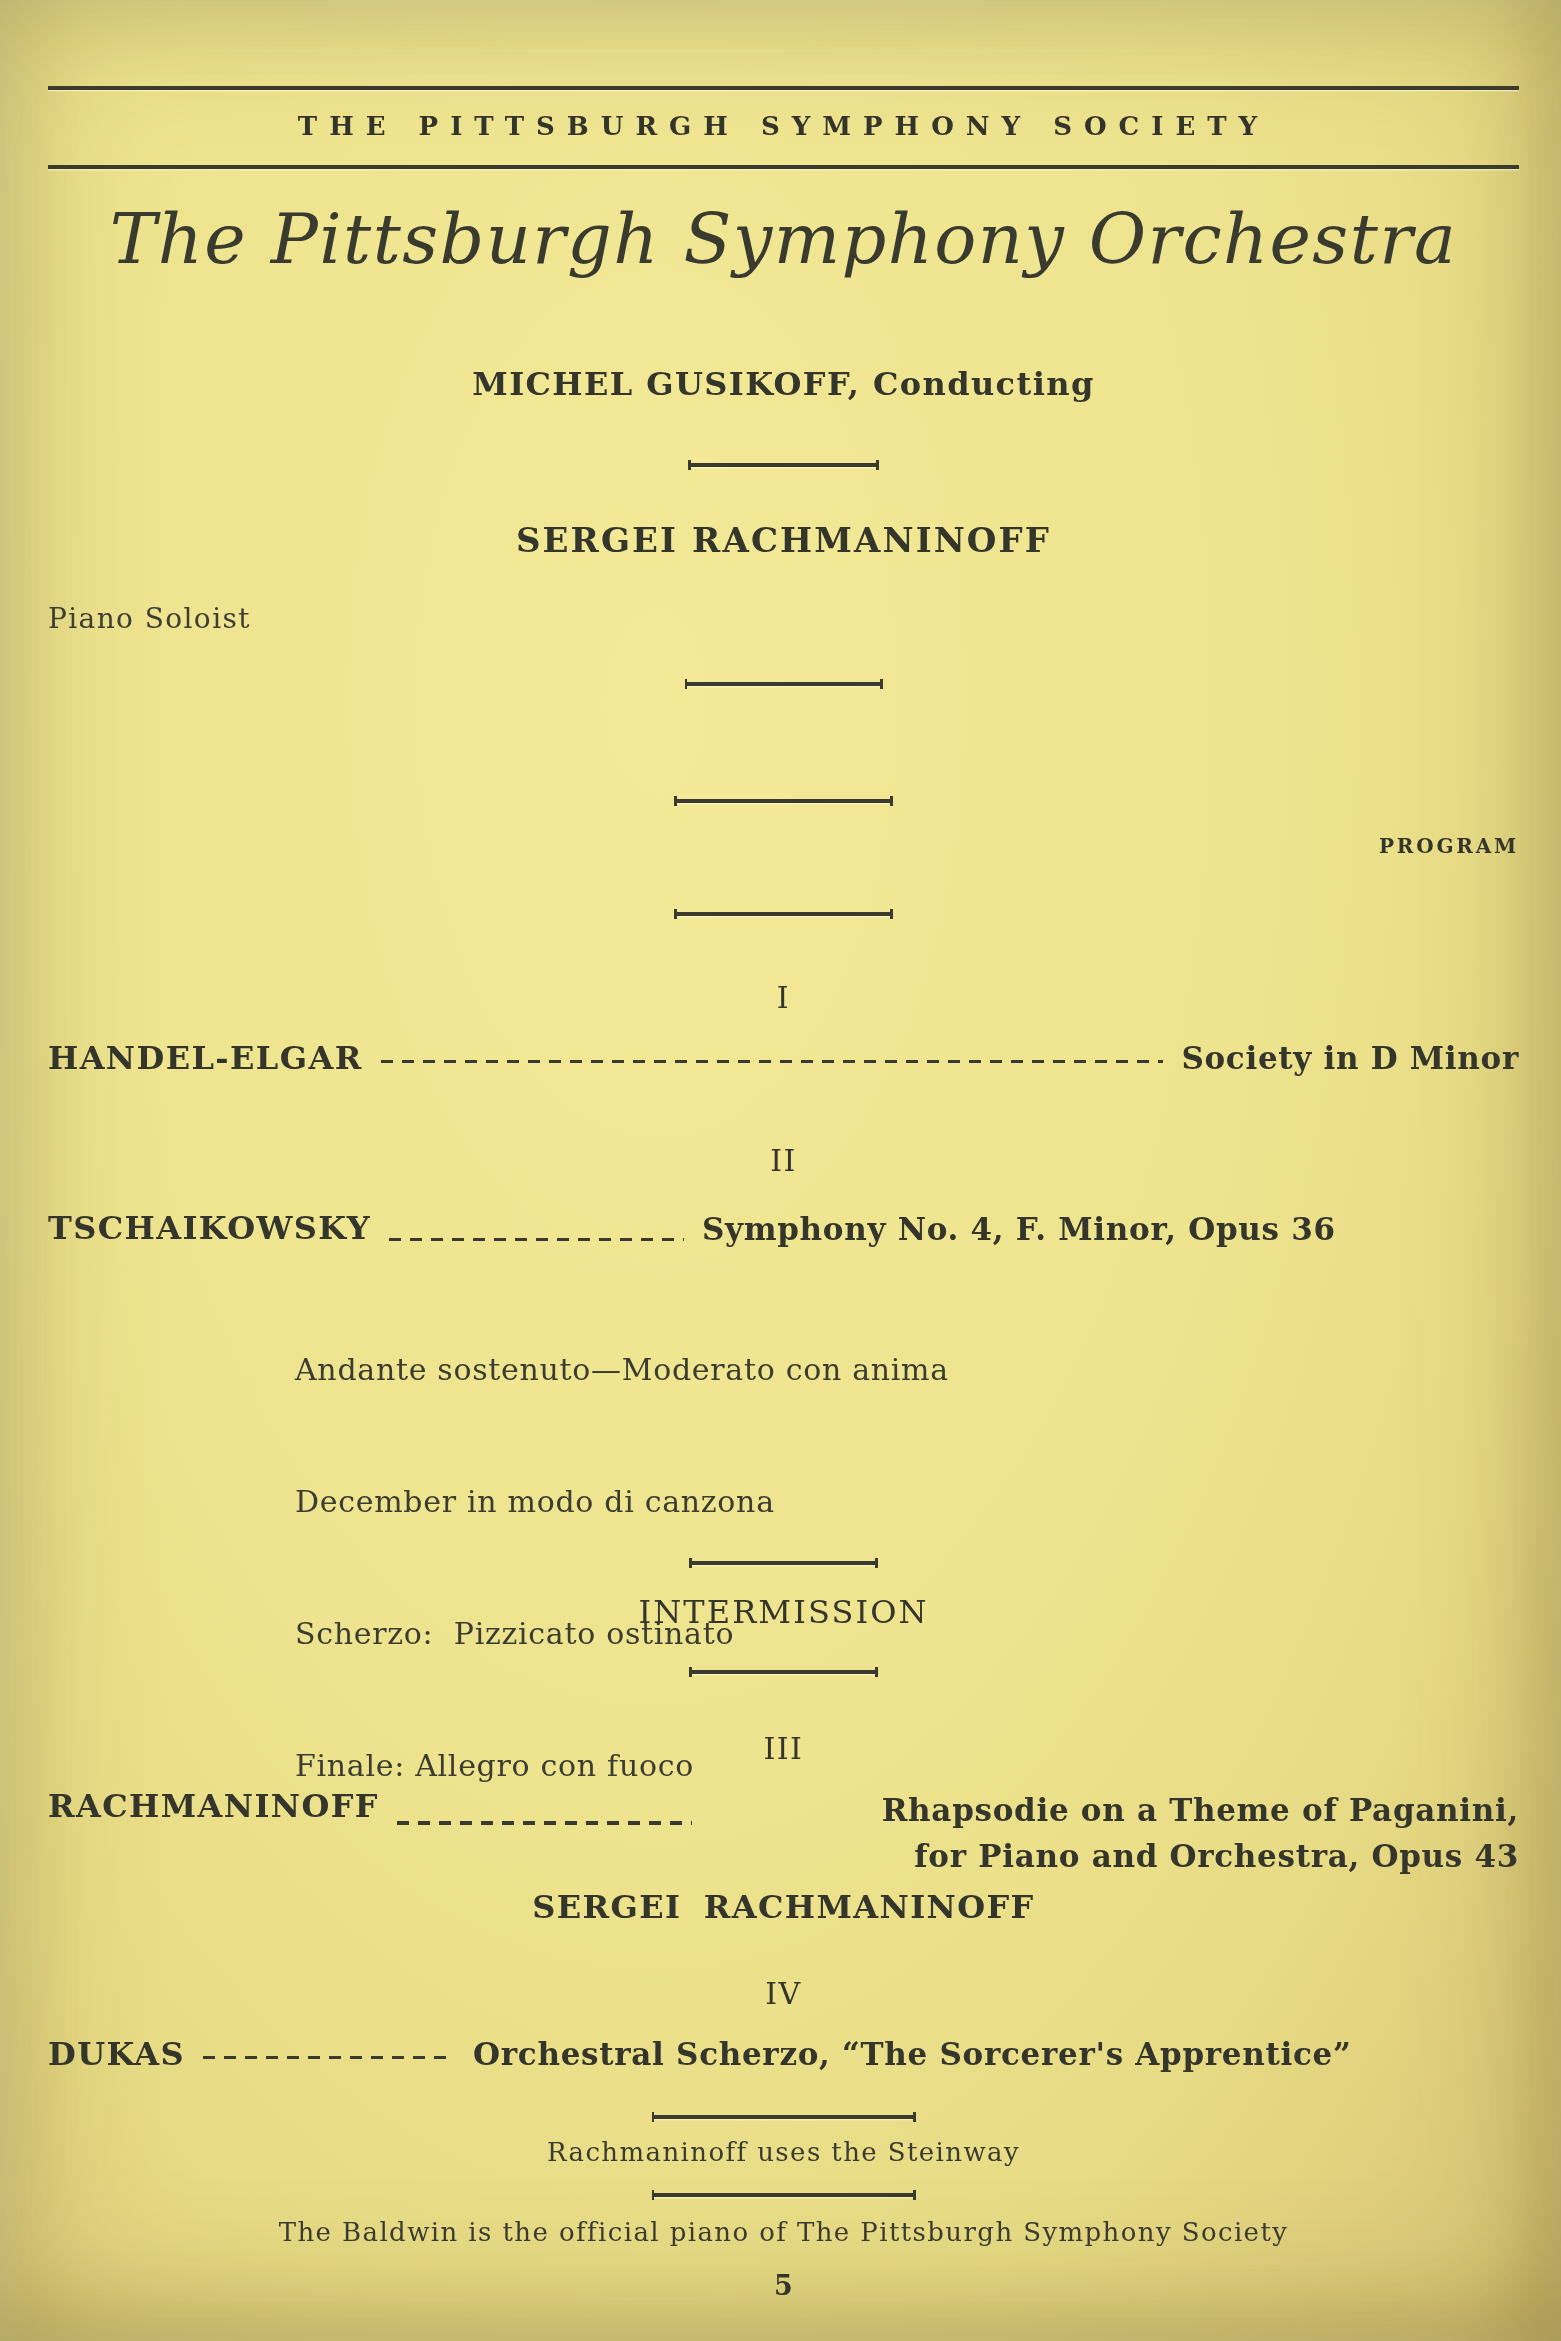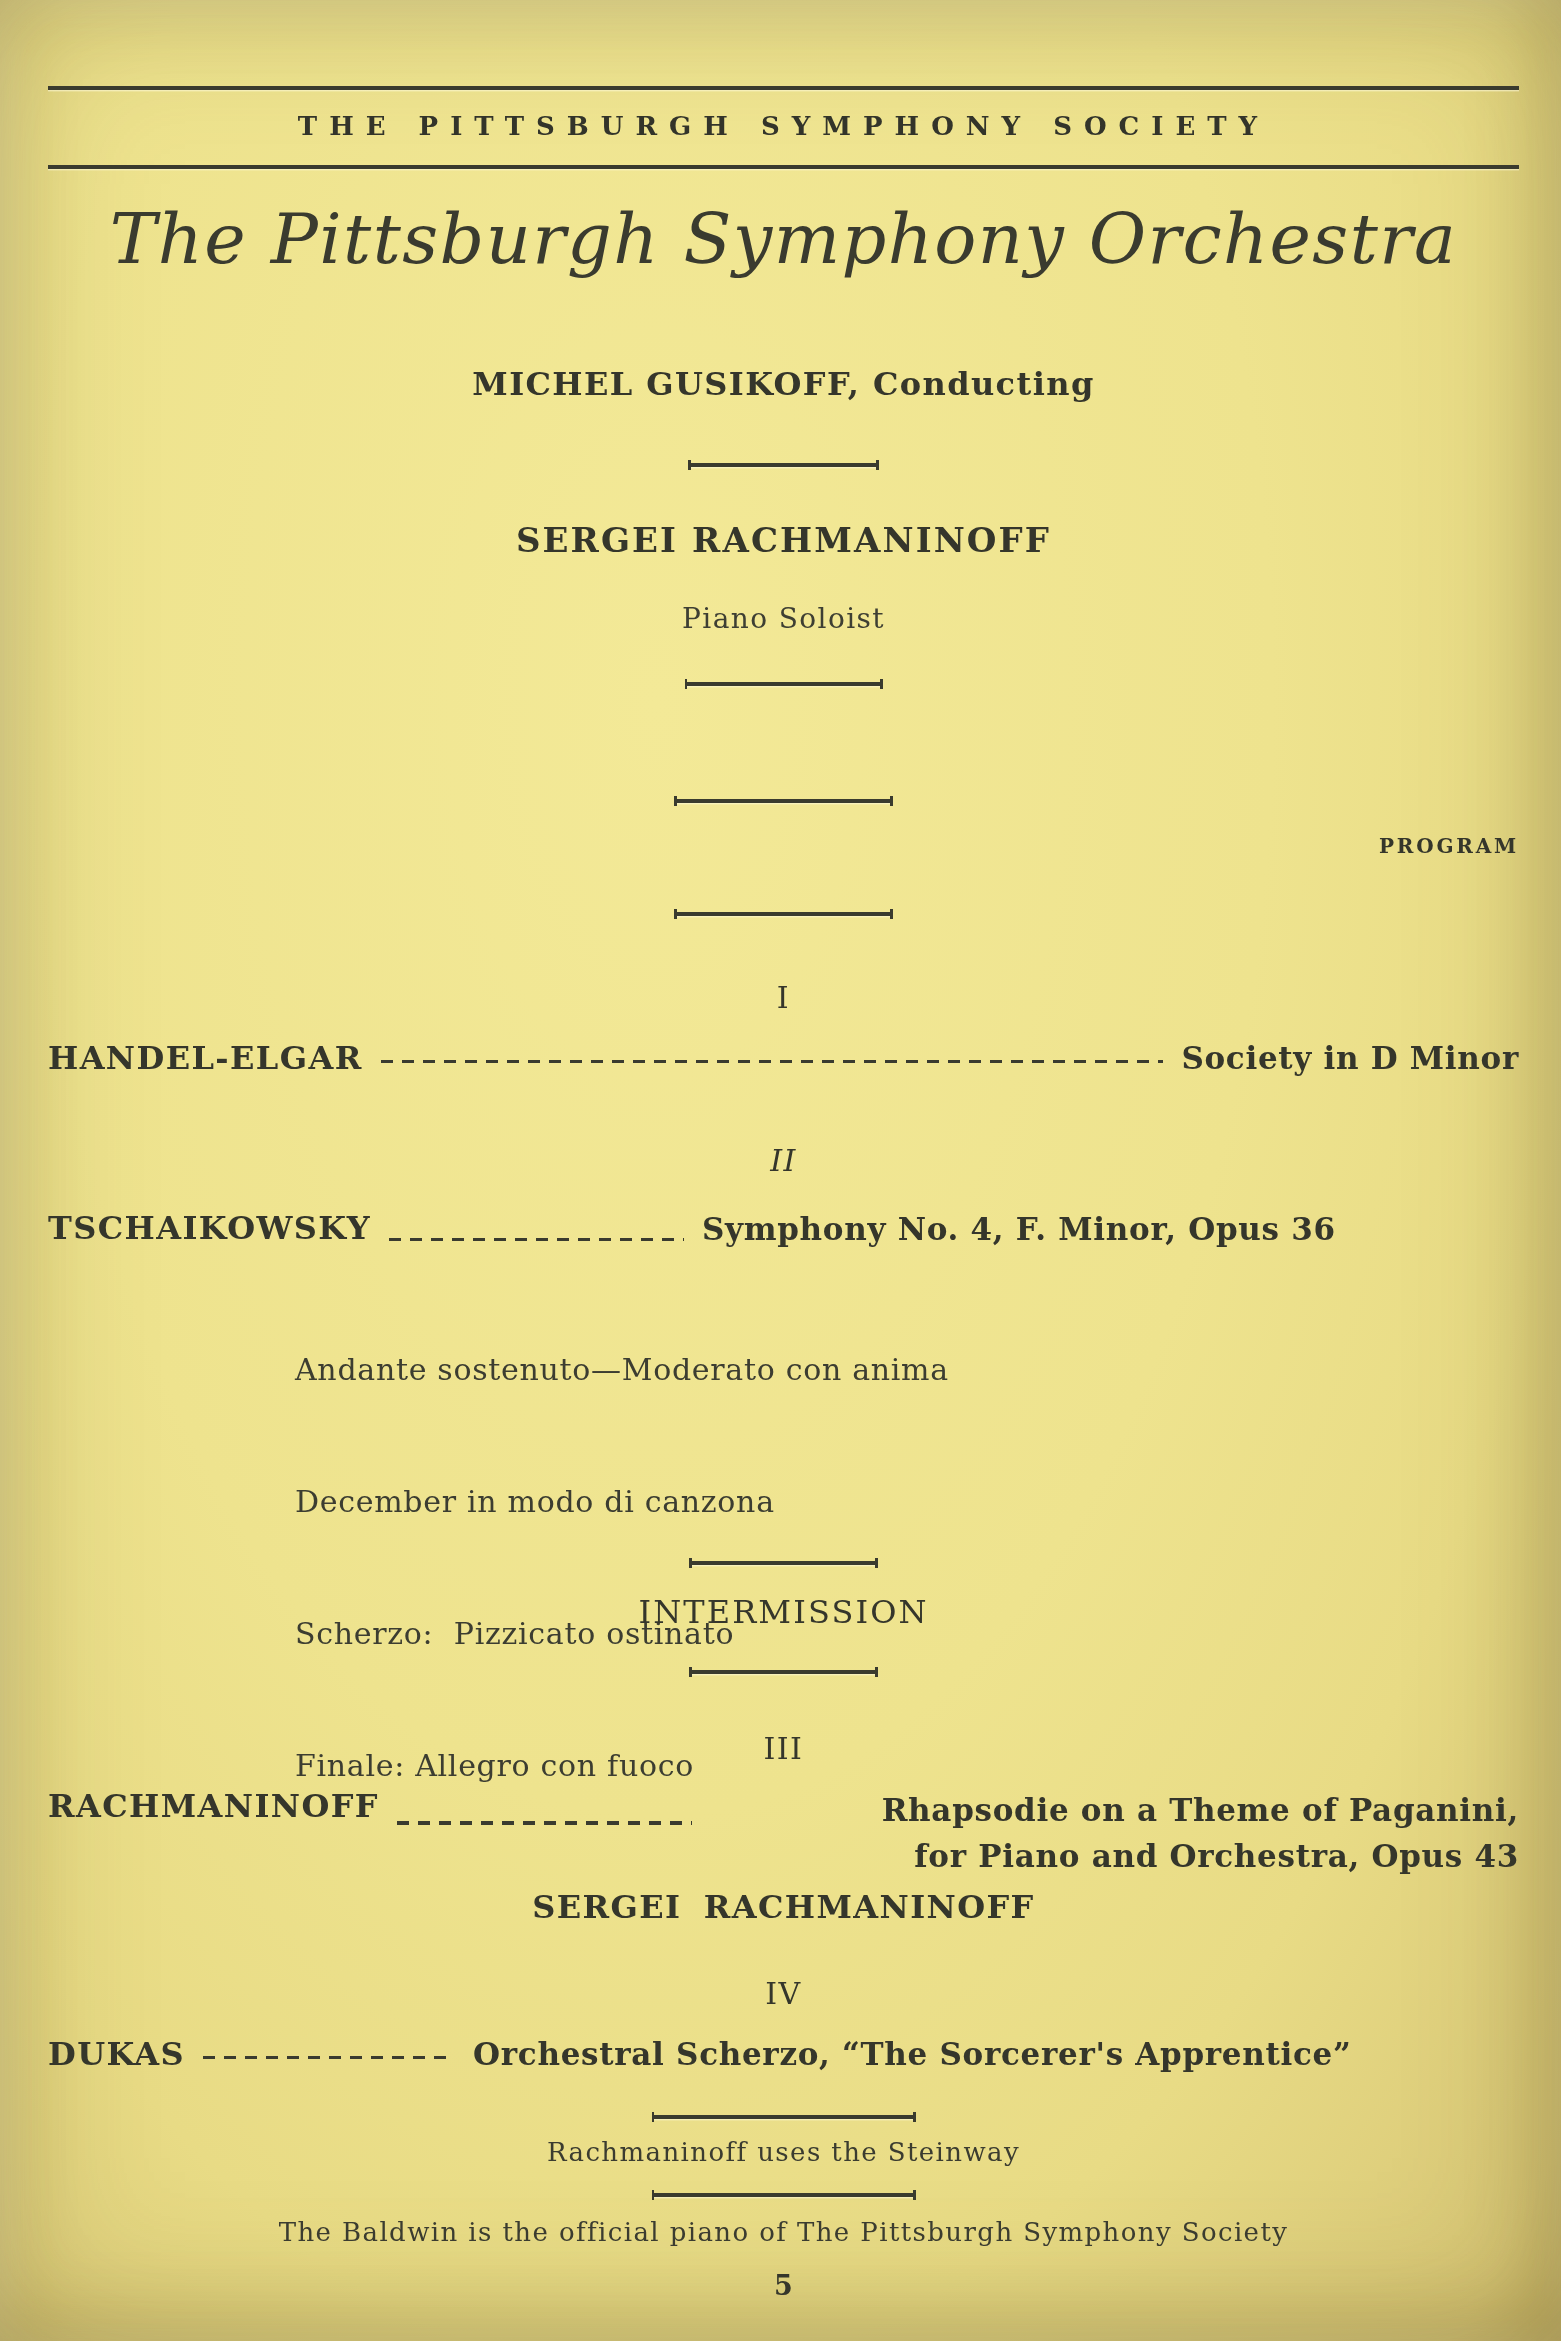"Piano Soloist" .soloist-role { text-align: center -> none }
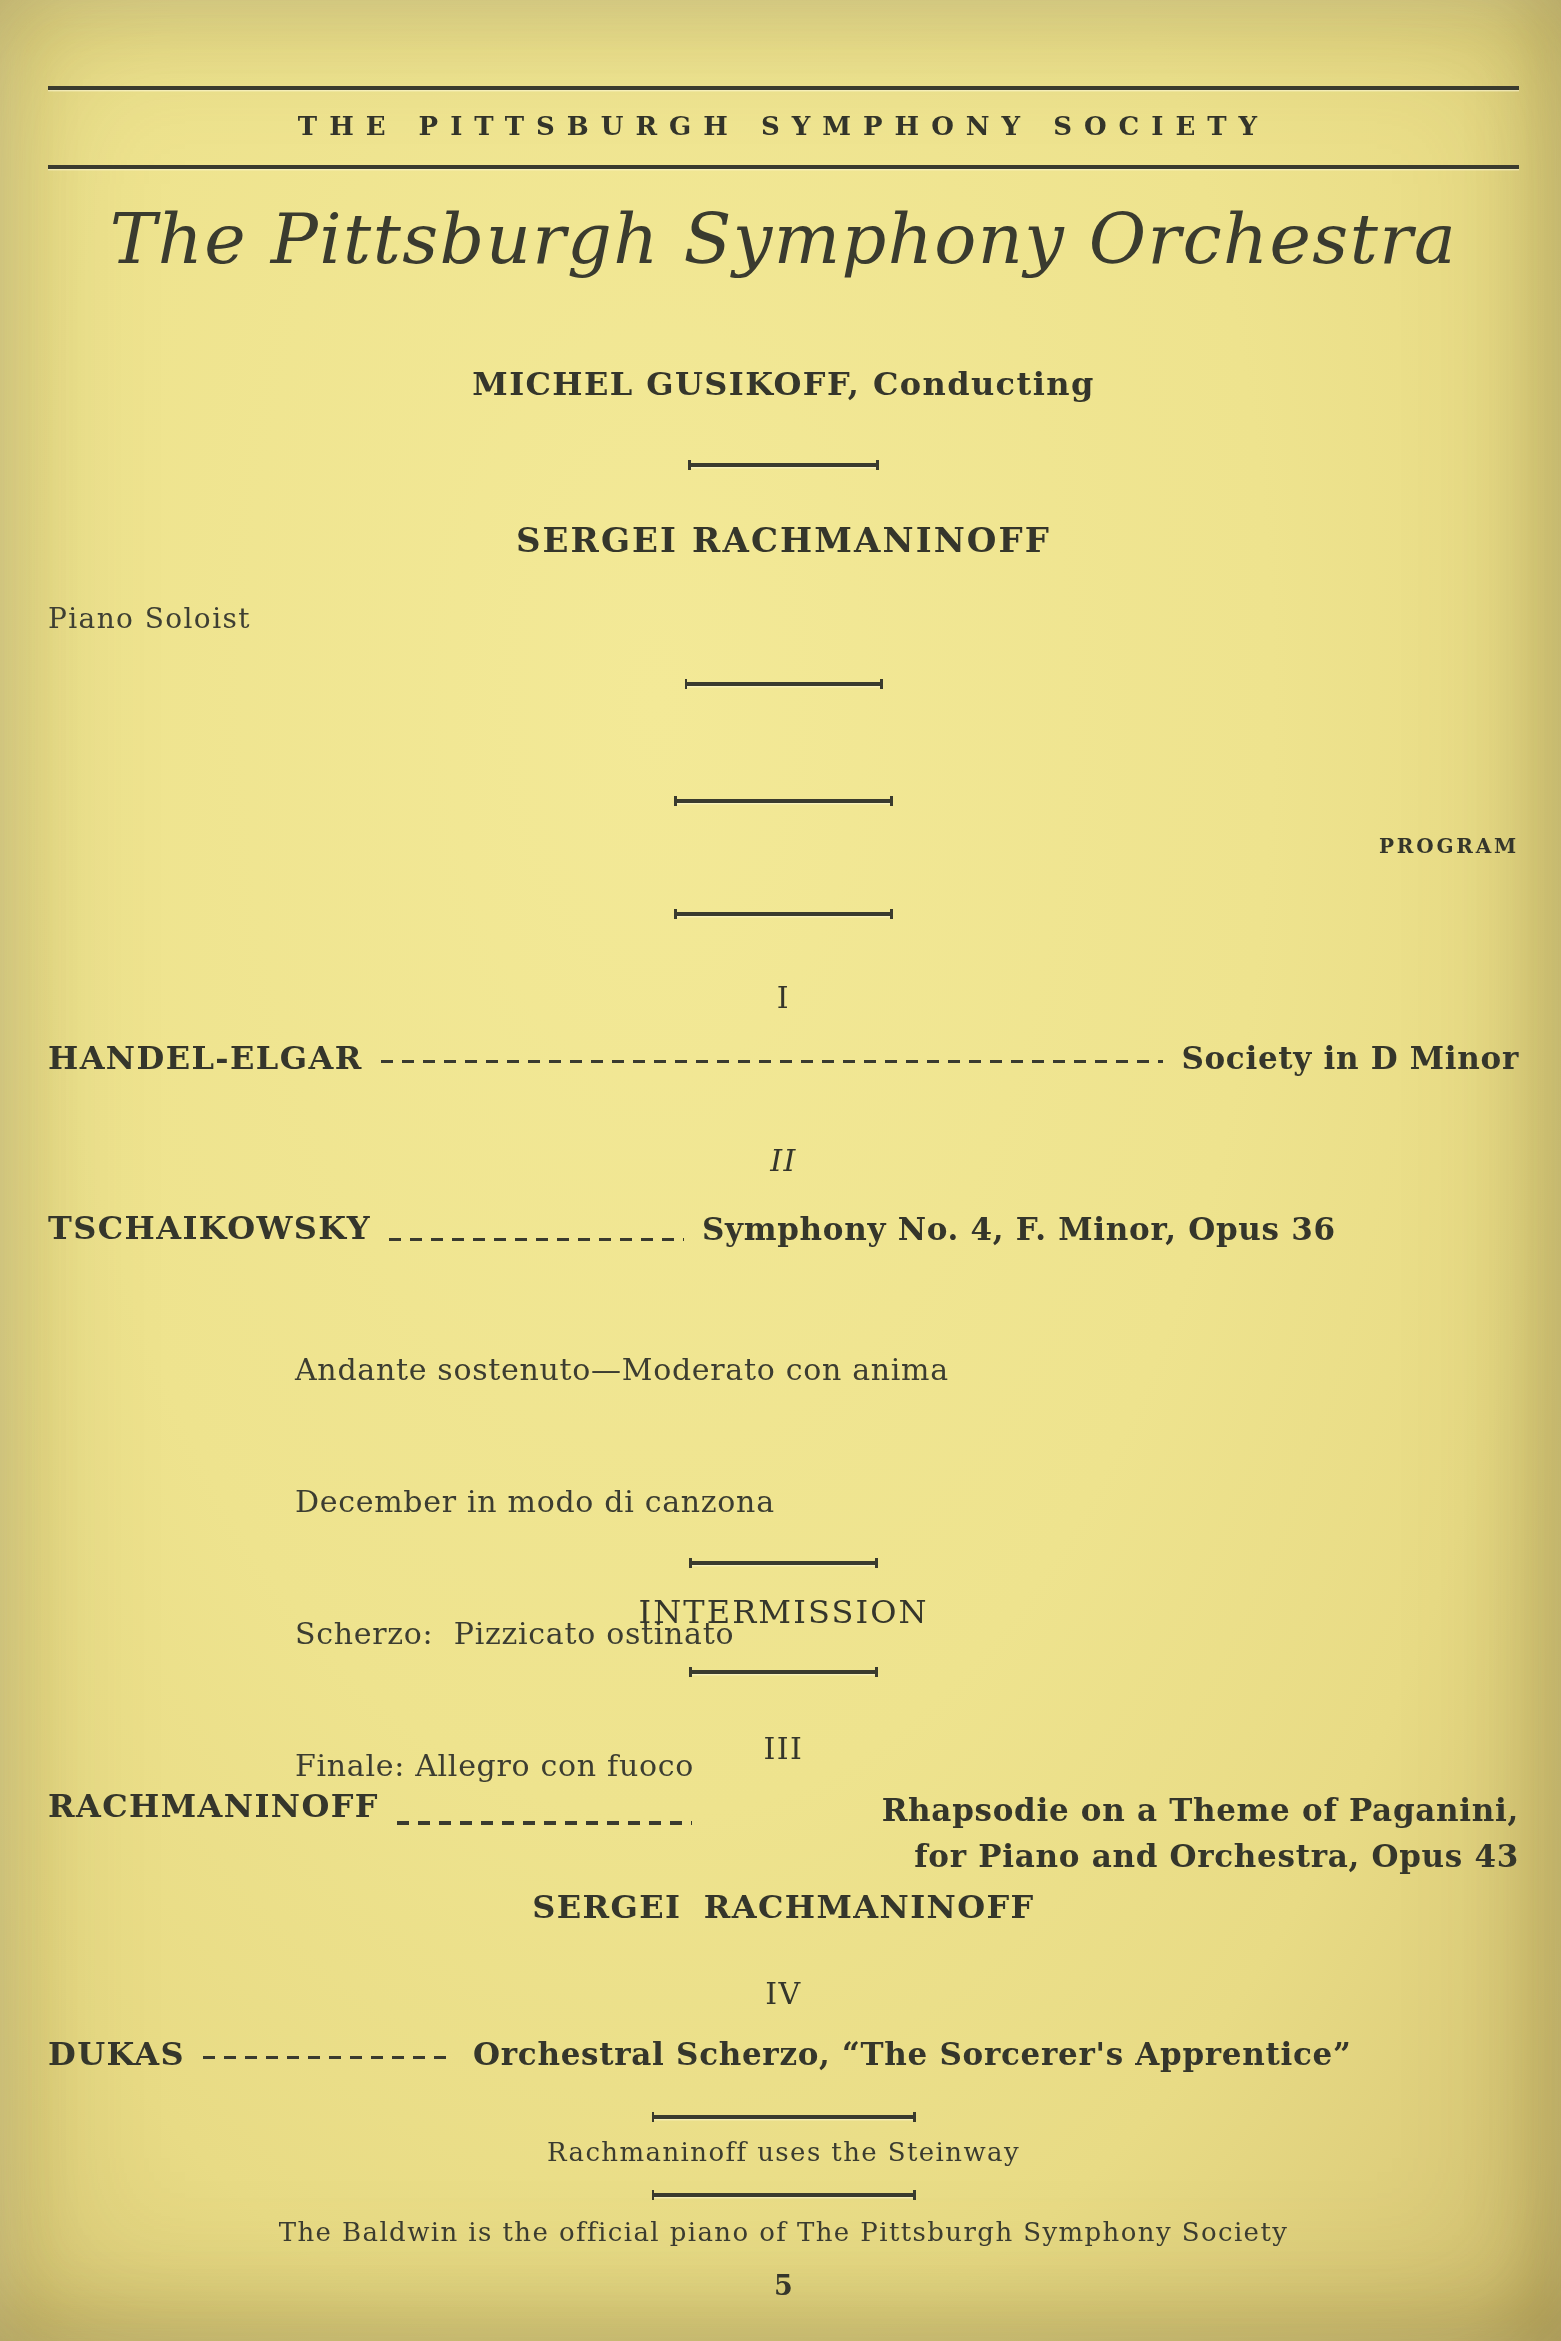"II" div.abs { font-style: italic -> none }
